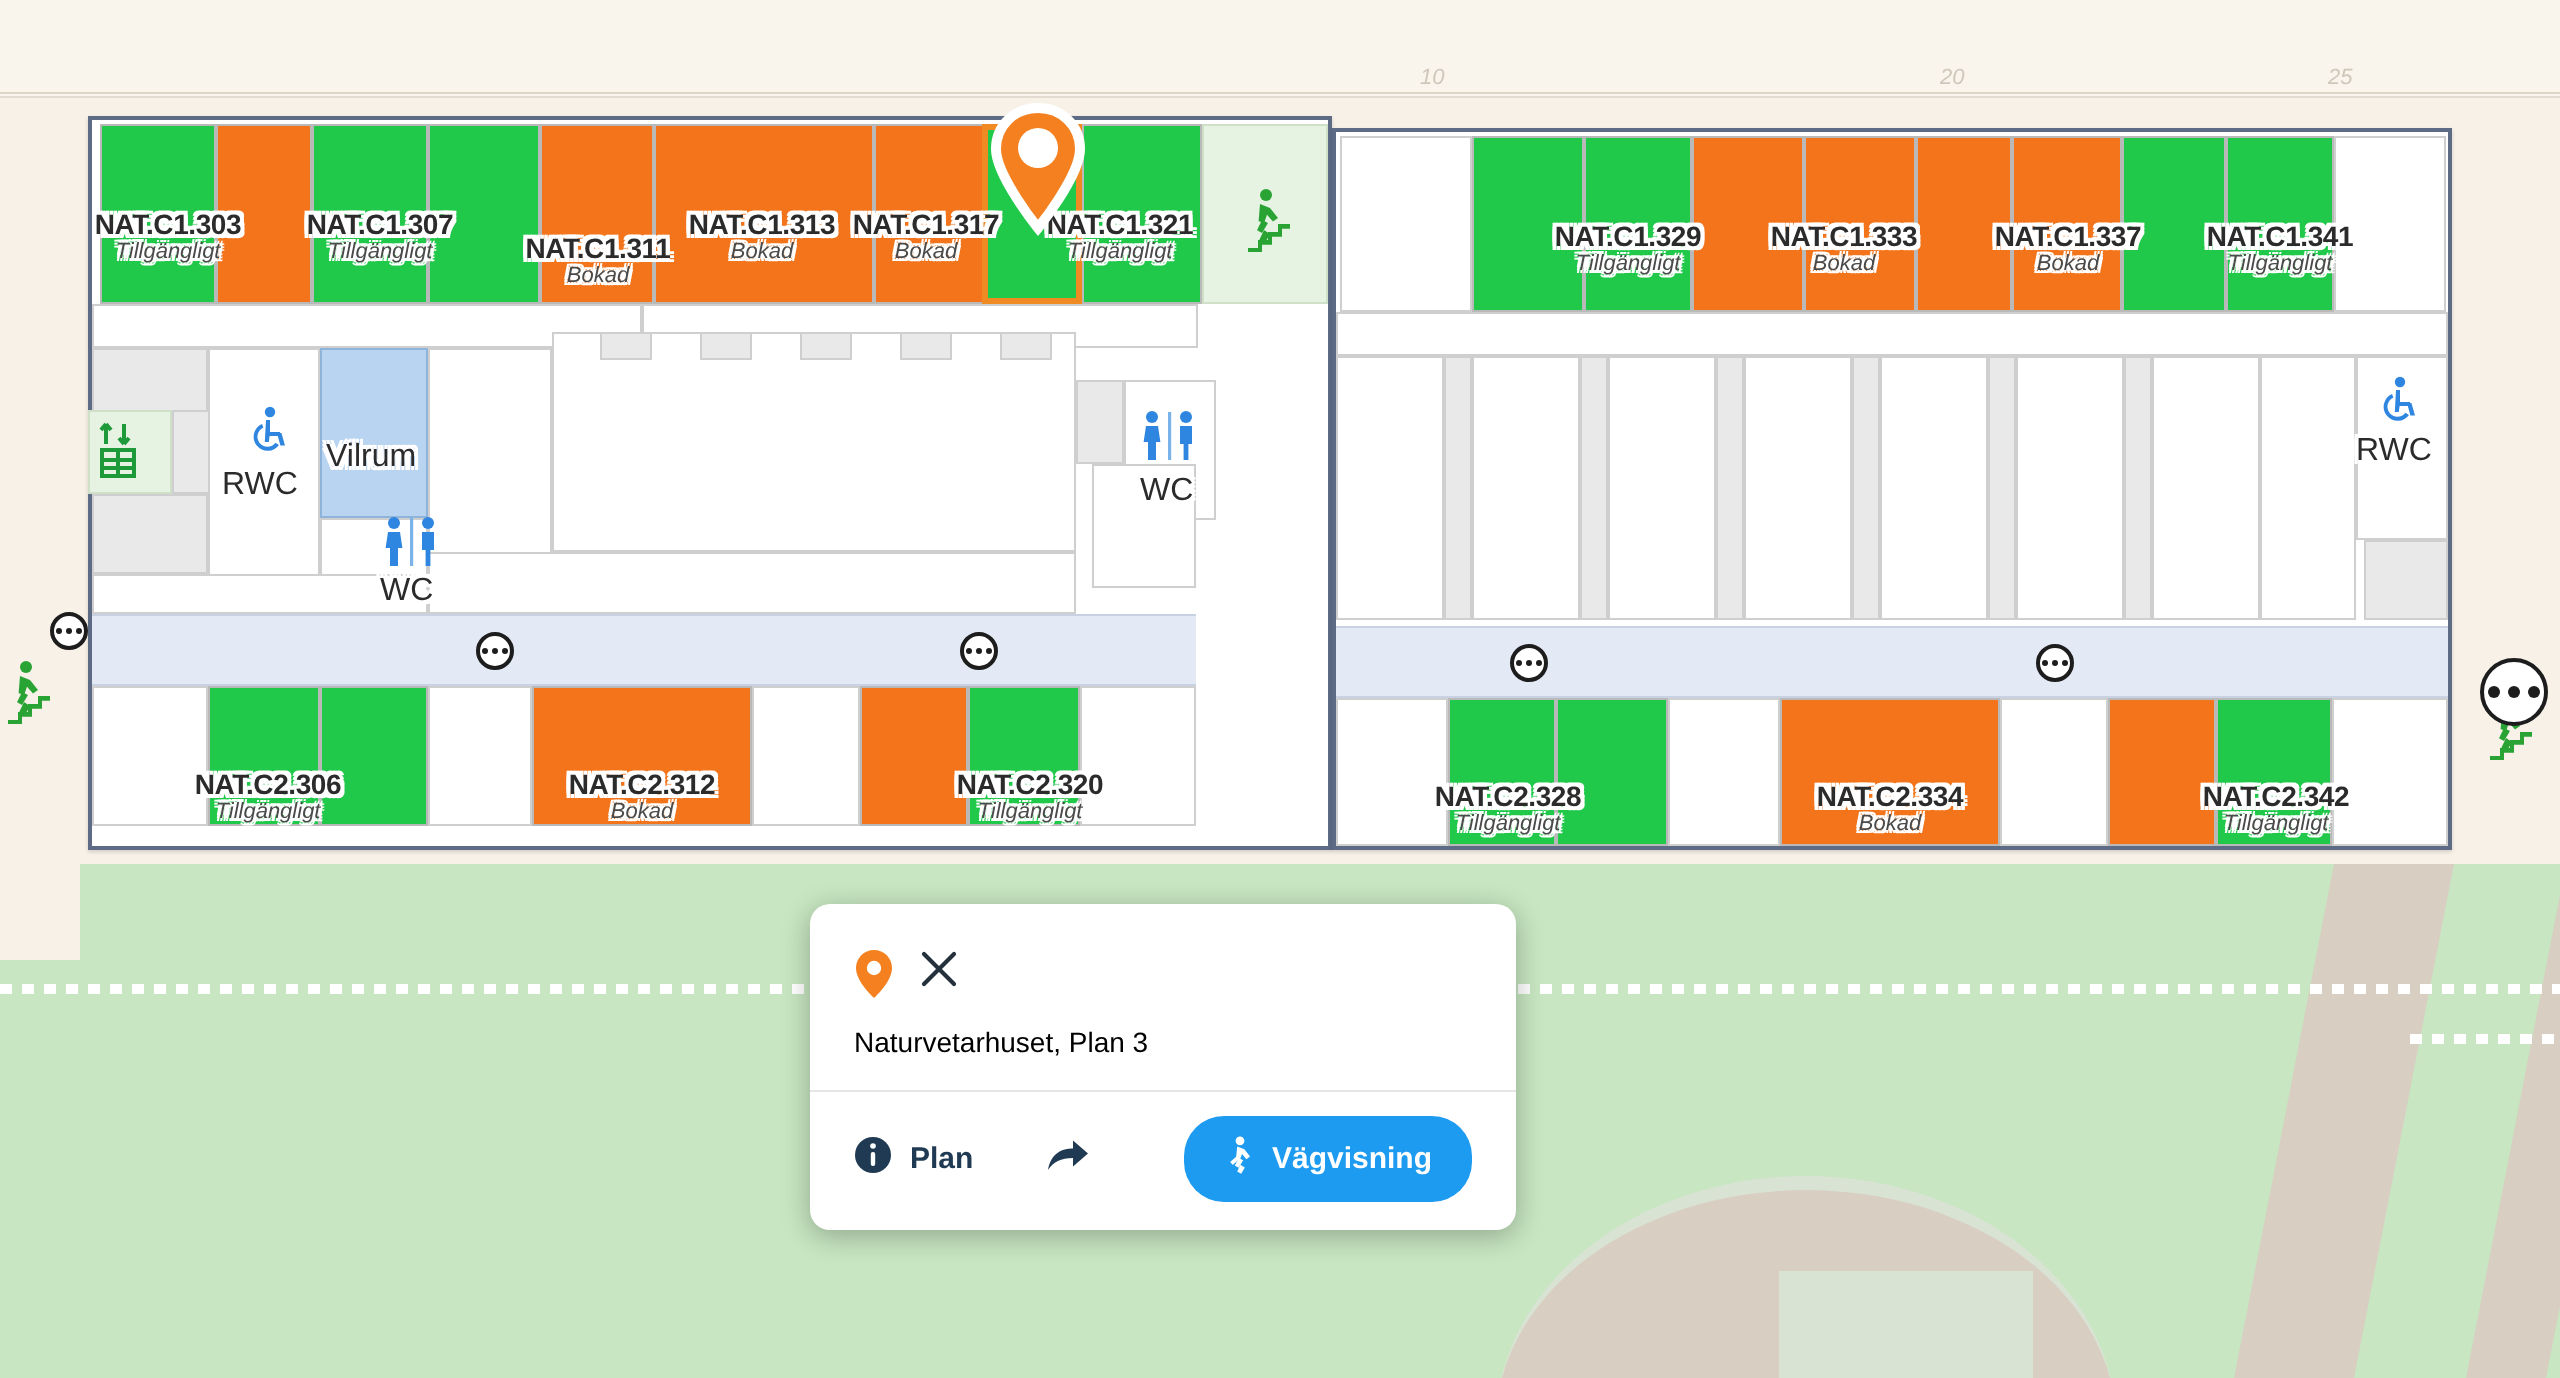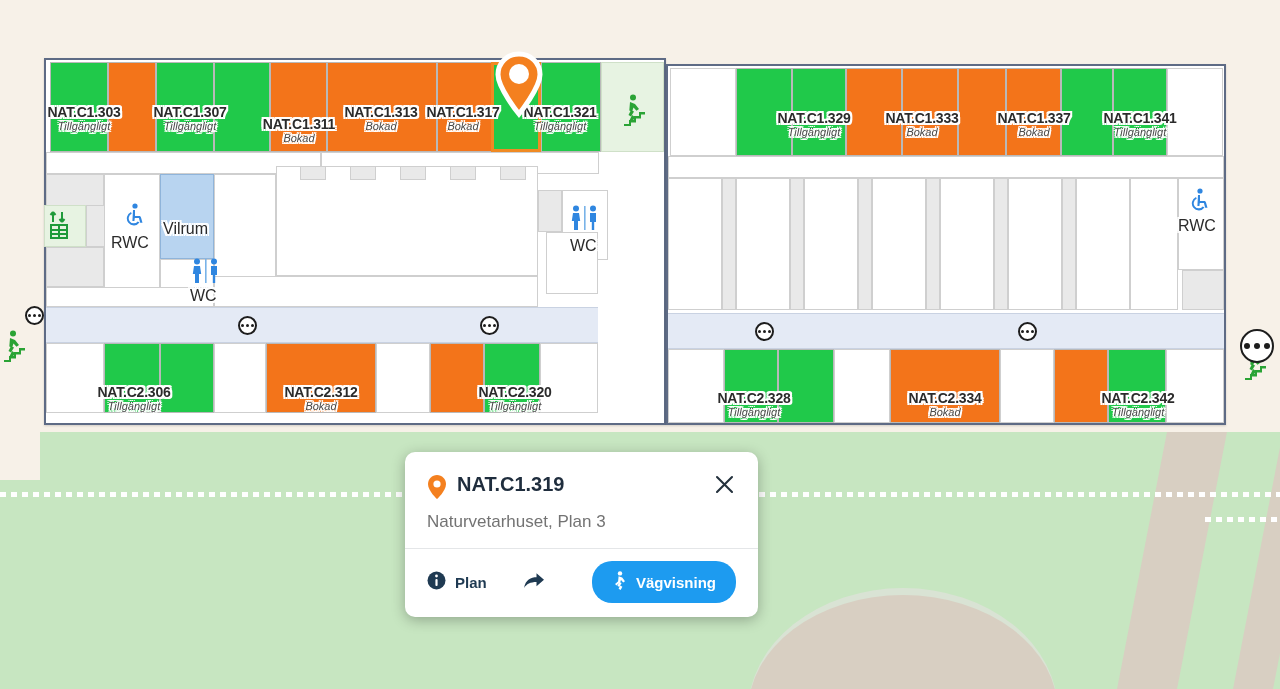"10" div.ruler { html: none -> <div> <div></div> <div>10</div> <div>20</div> <div>25</div> </div> }
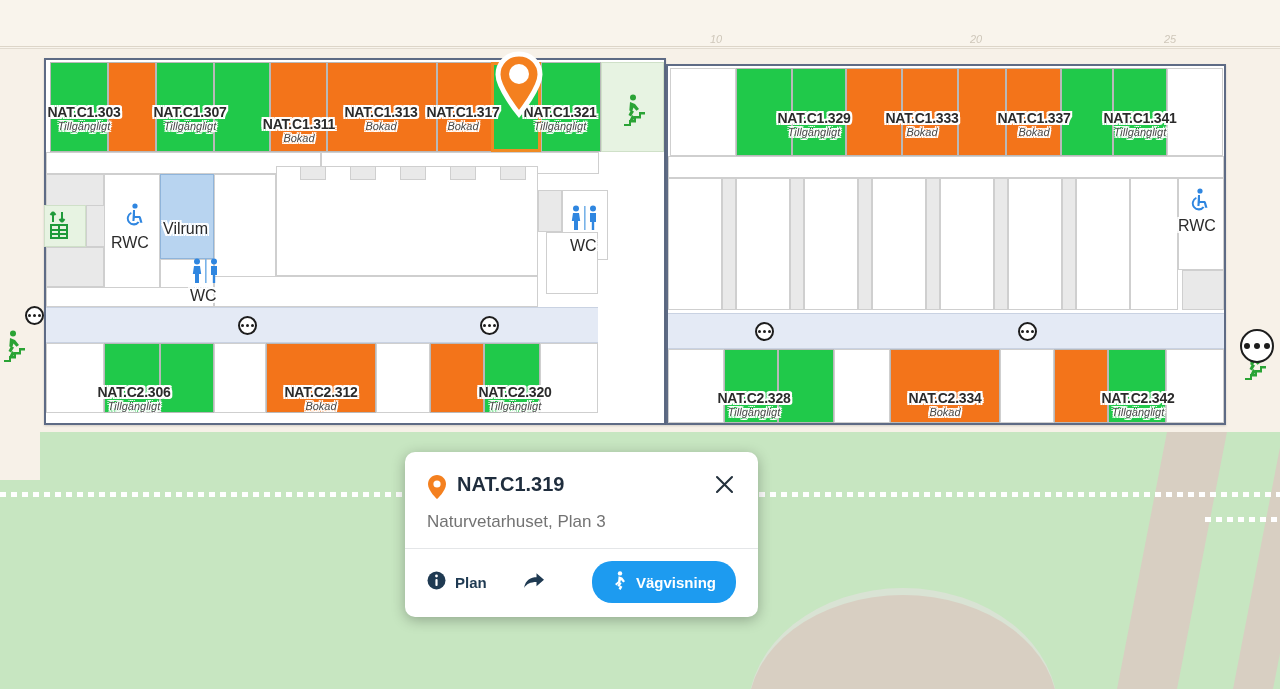"NAT.C1.319" div.card-title { html: <div>NAT.C1.319</div> -> none }
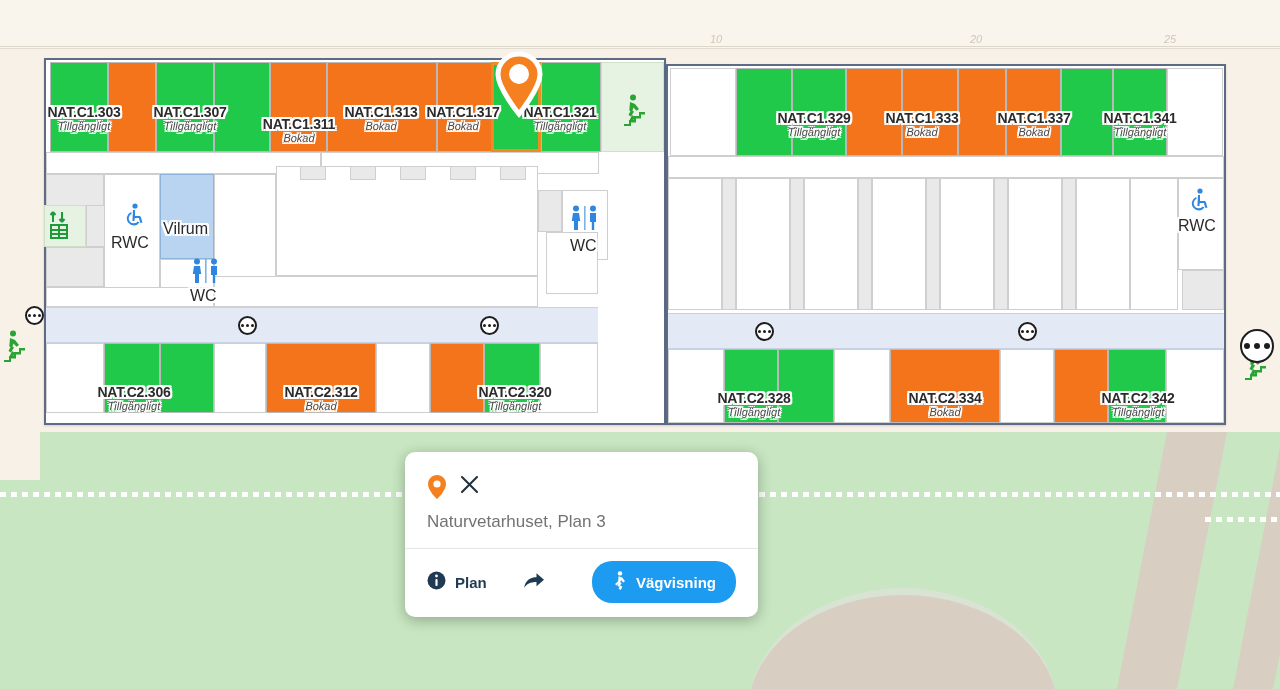"Naturvetarhuset, Plan 3" .card-sub { color: #737373 -> #000000; font-size: 17px -> 14px }
